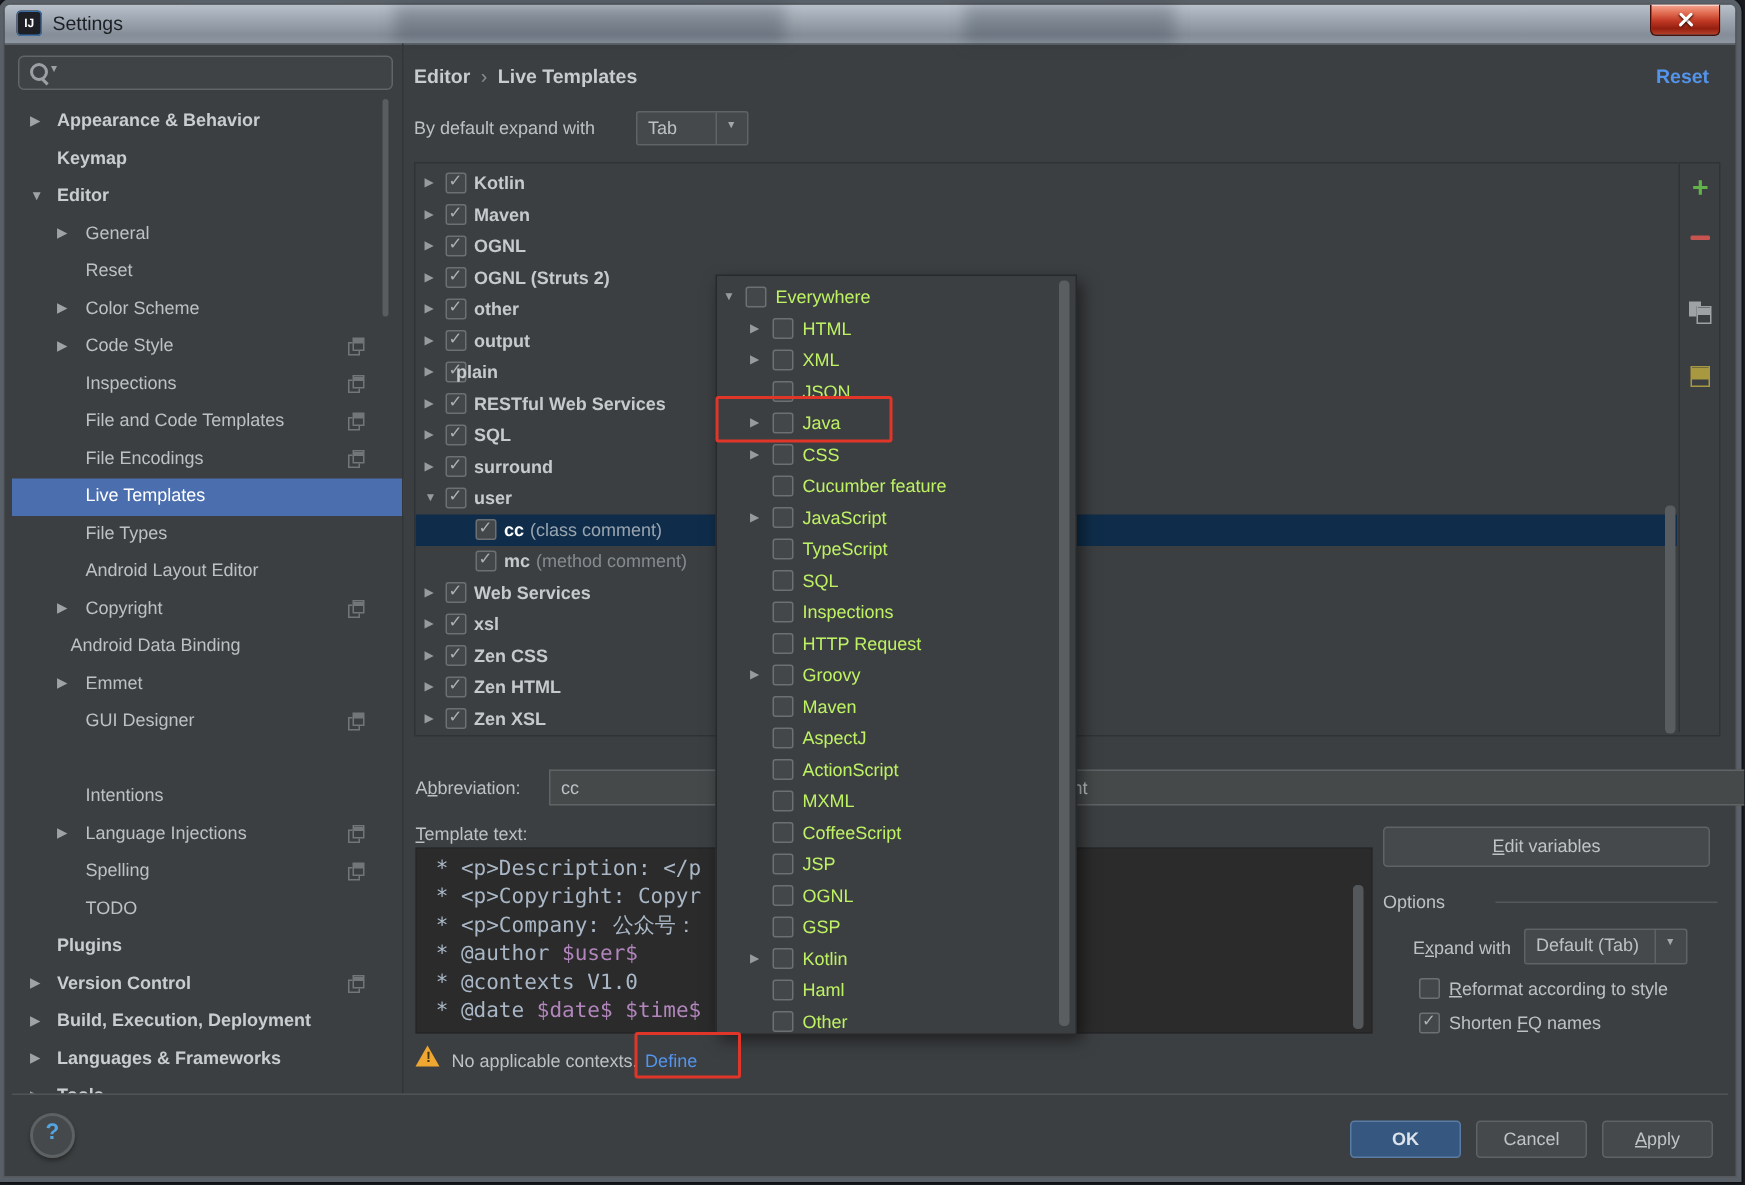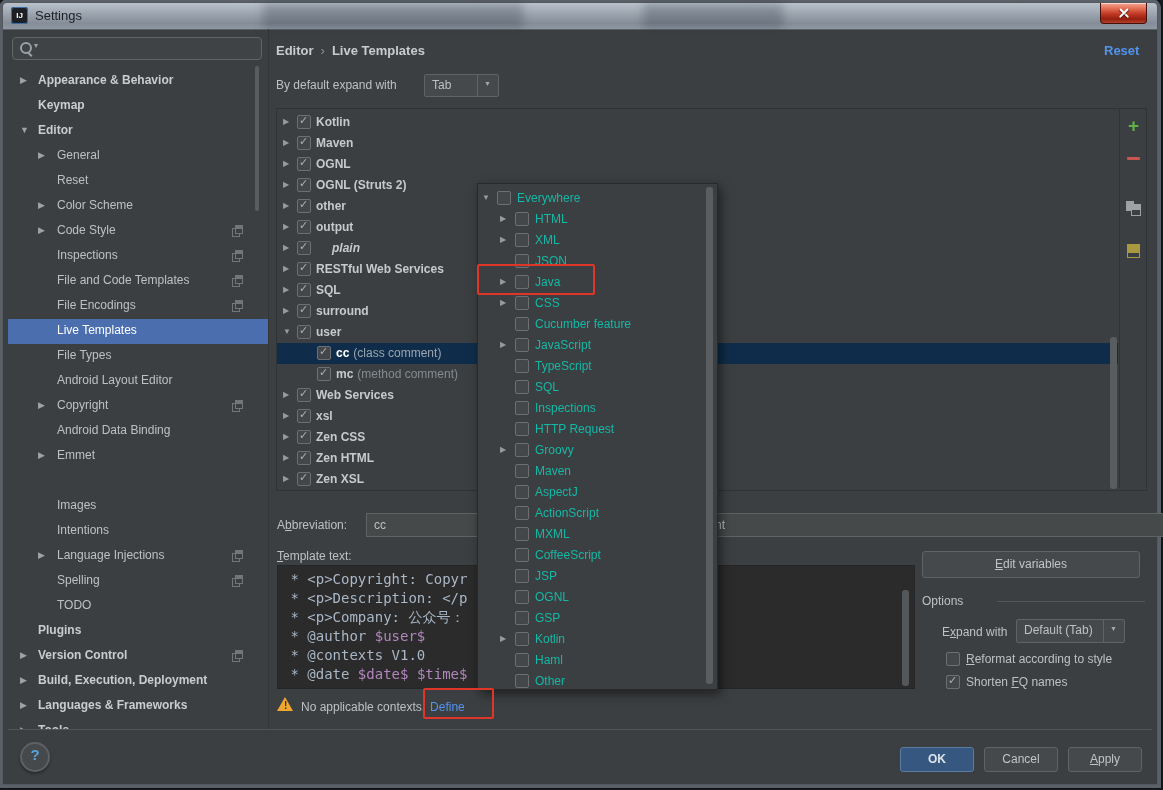"Everywhere" .prow .lbl { color: #14b8a6 -> #bef264 }
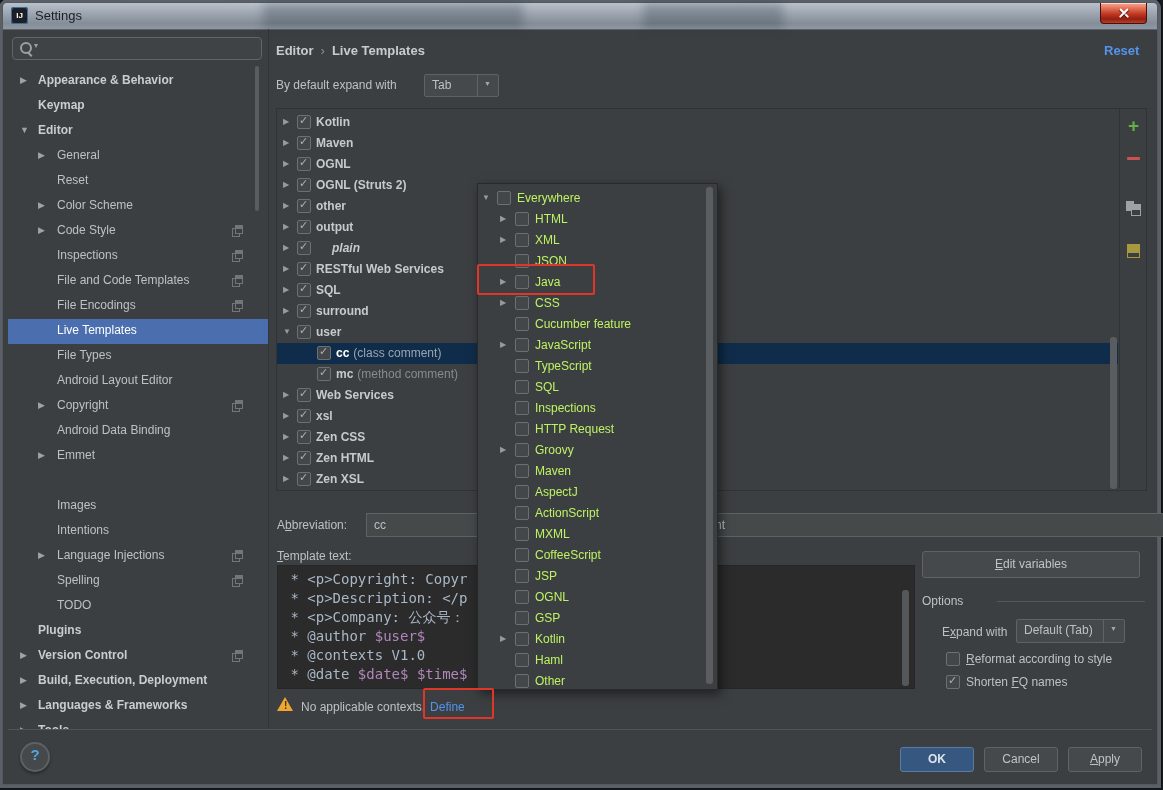"plain" span.lbl { font-style: italic -> none; left: 55px -> 27px }
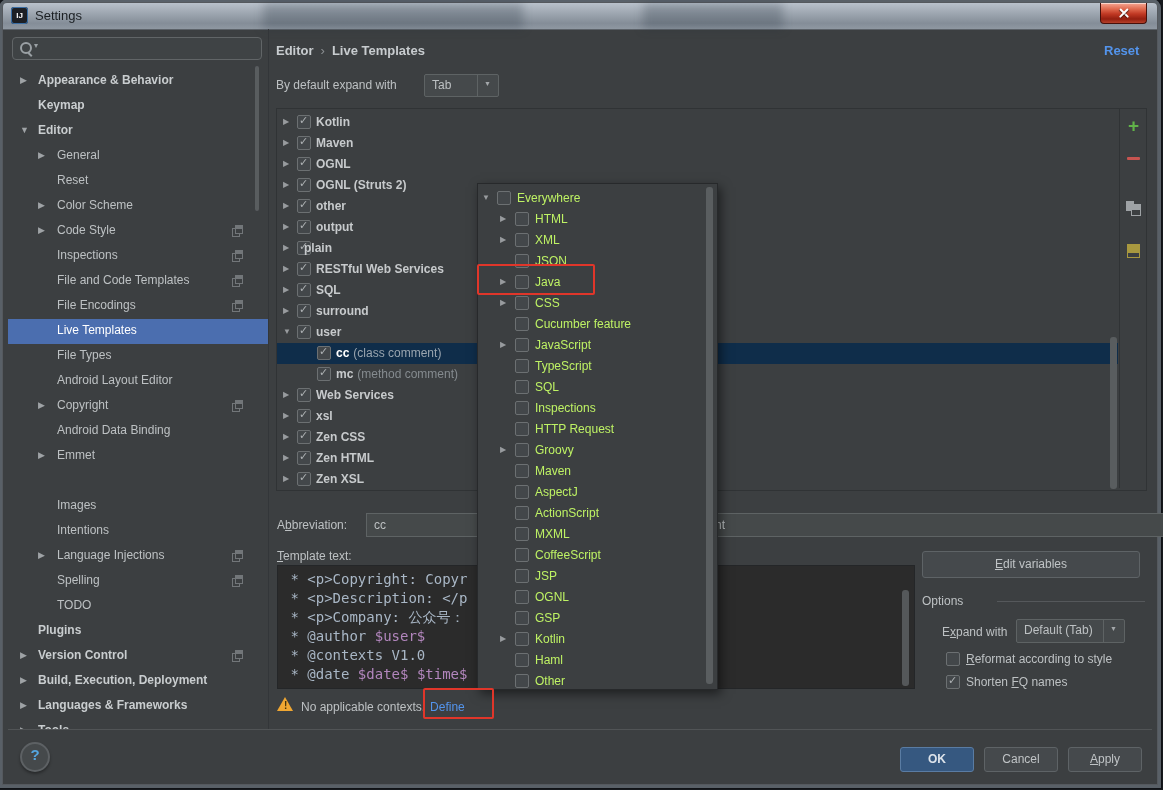"Android Data Binding" span.lbl { left: 49px -> 39px }
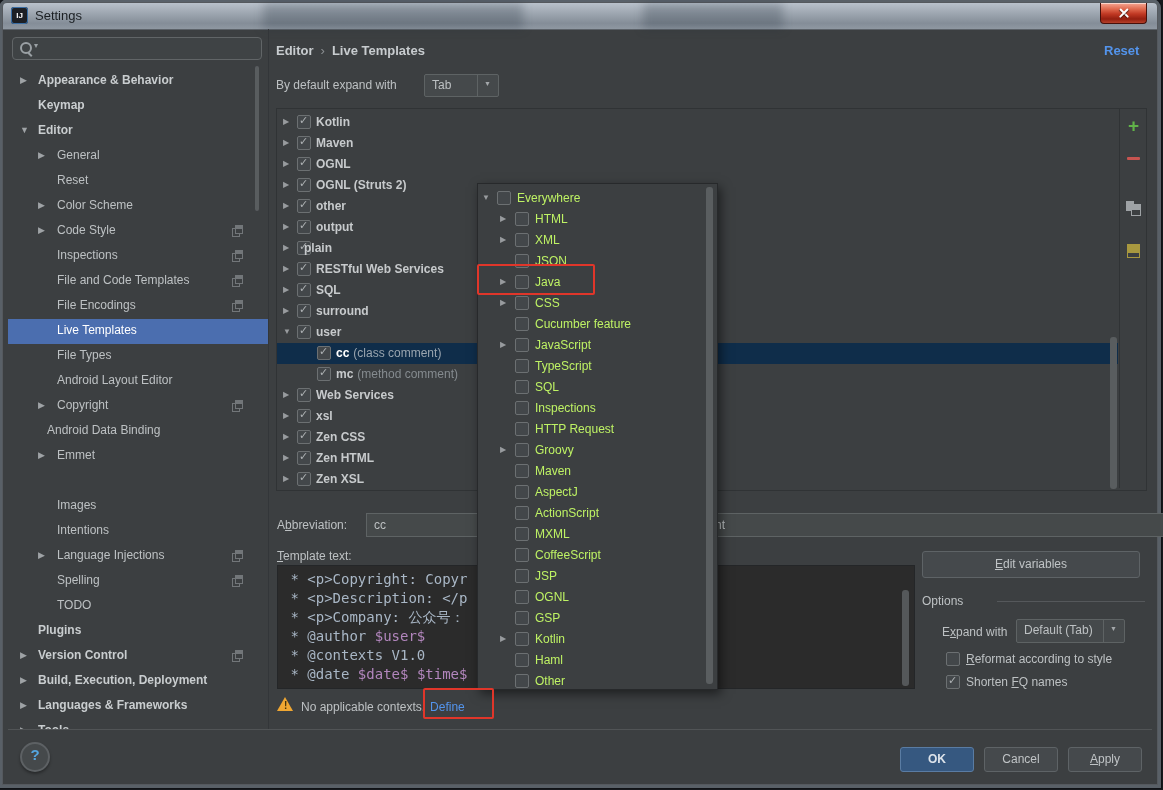"GUI Designer" div.srow { html: none -> <div> <span>GUI Designer</span> <span></span> </div> }
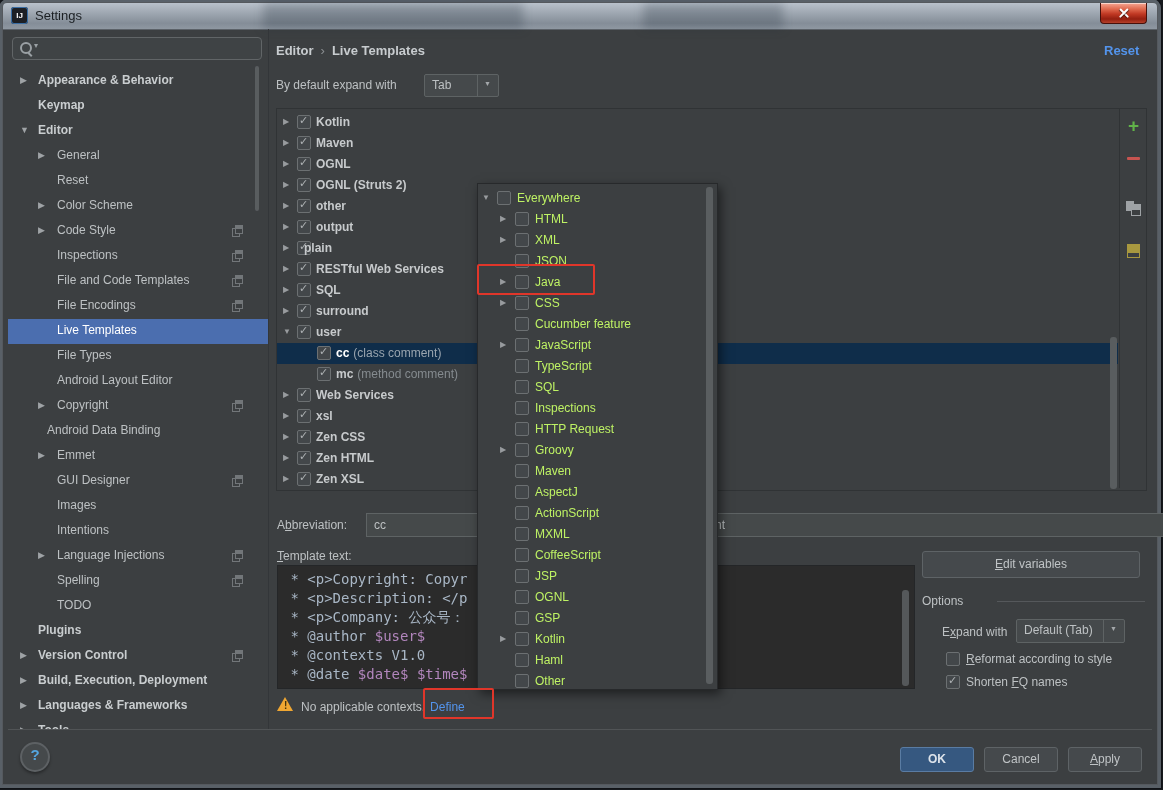"Images" div.srow { html: <div> <span>Images</span> </div> -> none }
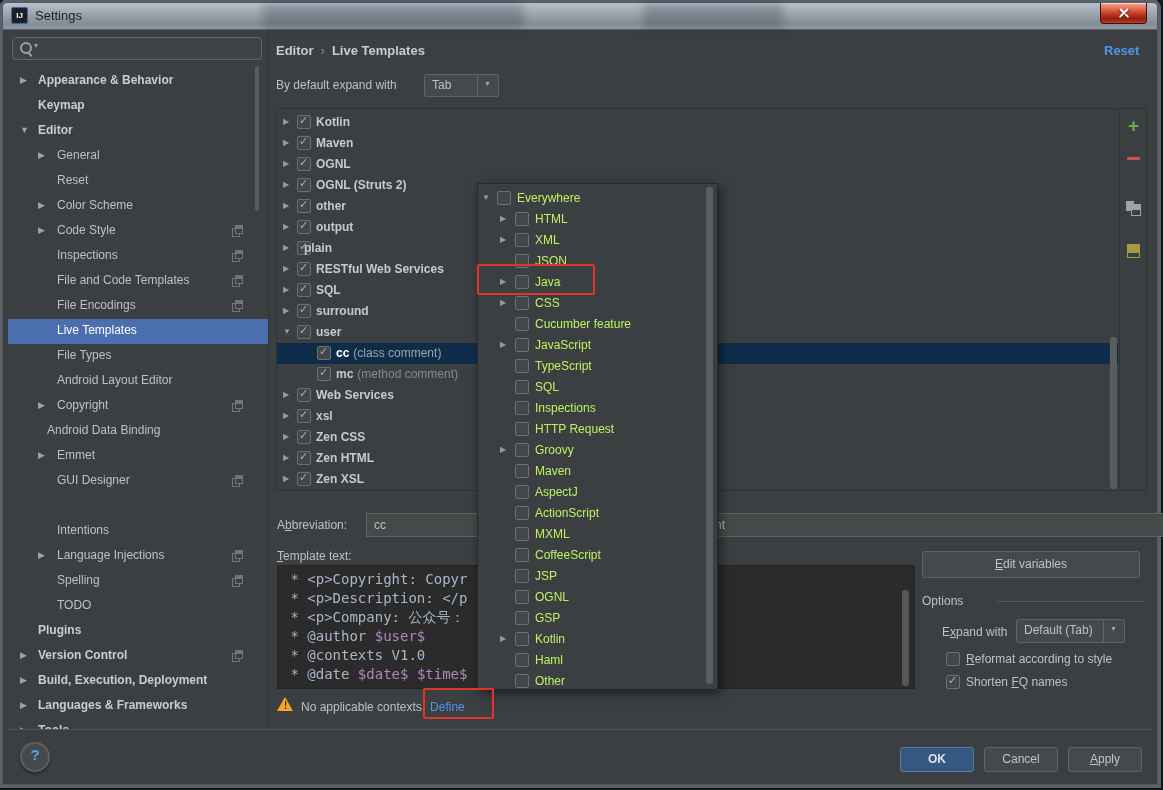"* <p>Copyright: Copyr" div.code-line { order: before "* <p>Description: </p" -> after "* <p>Description: </p" }
